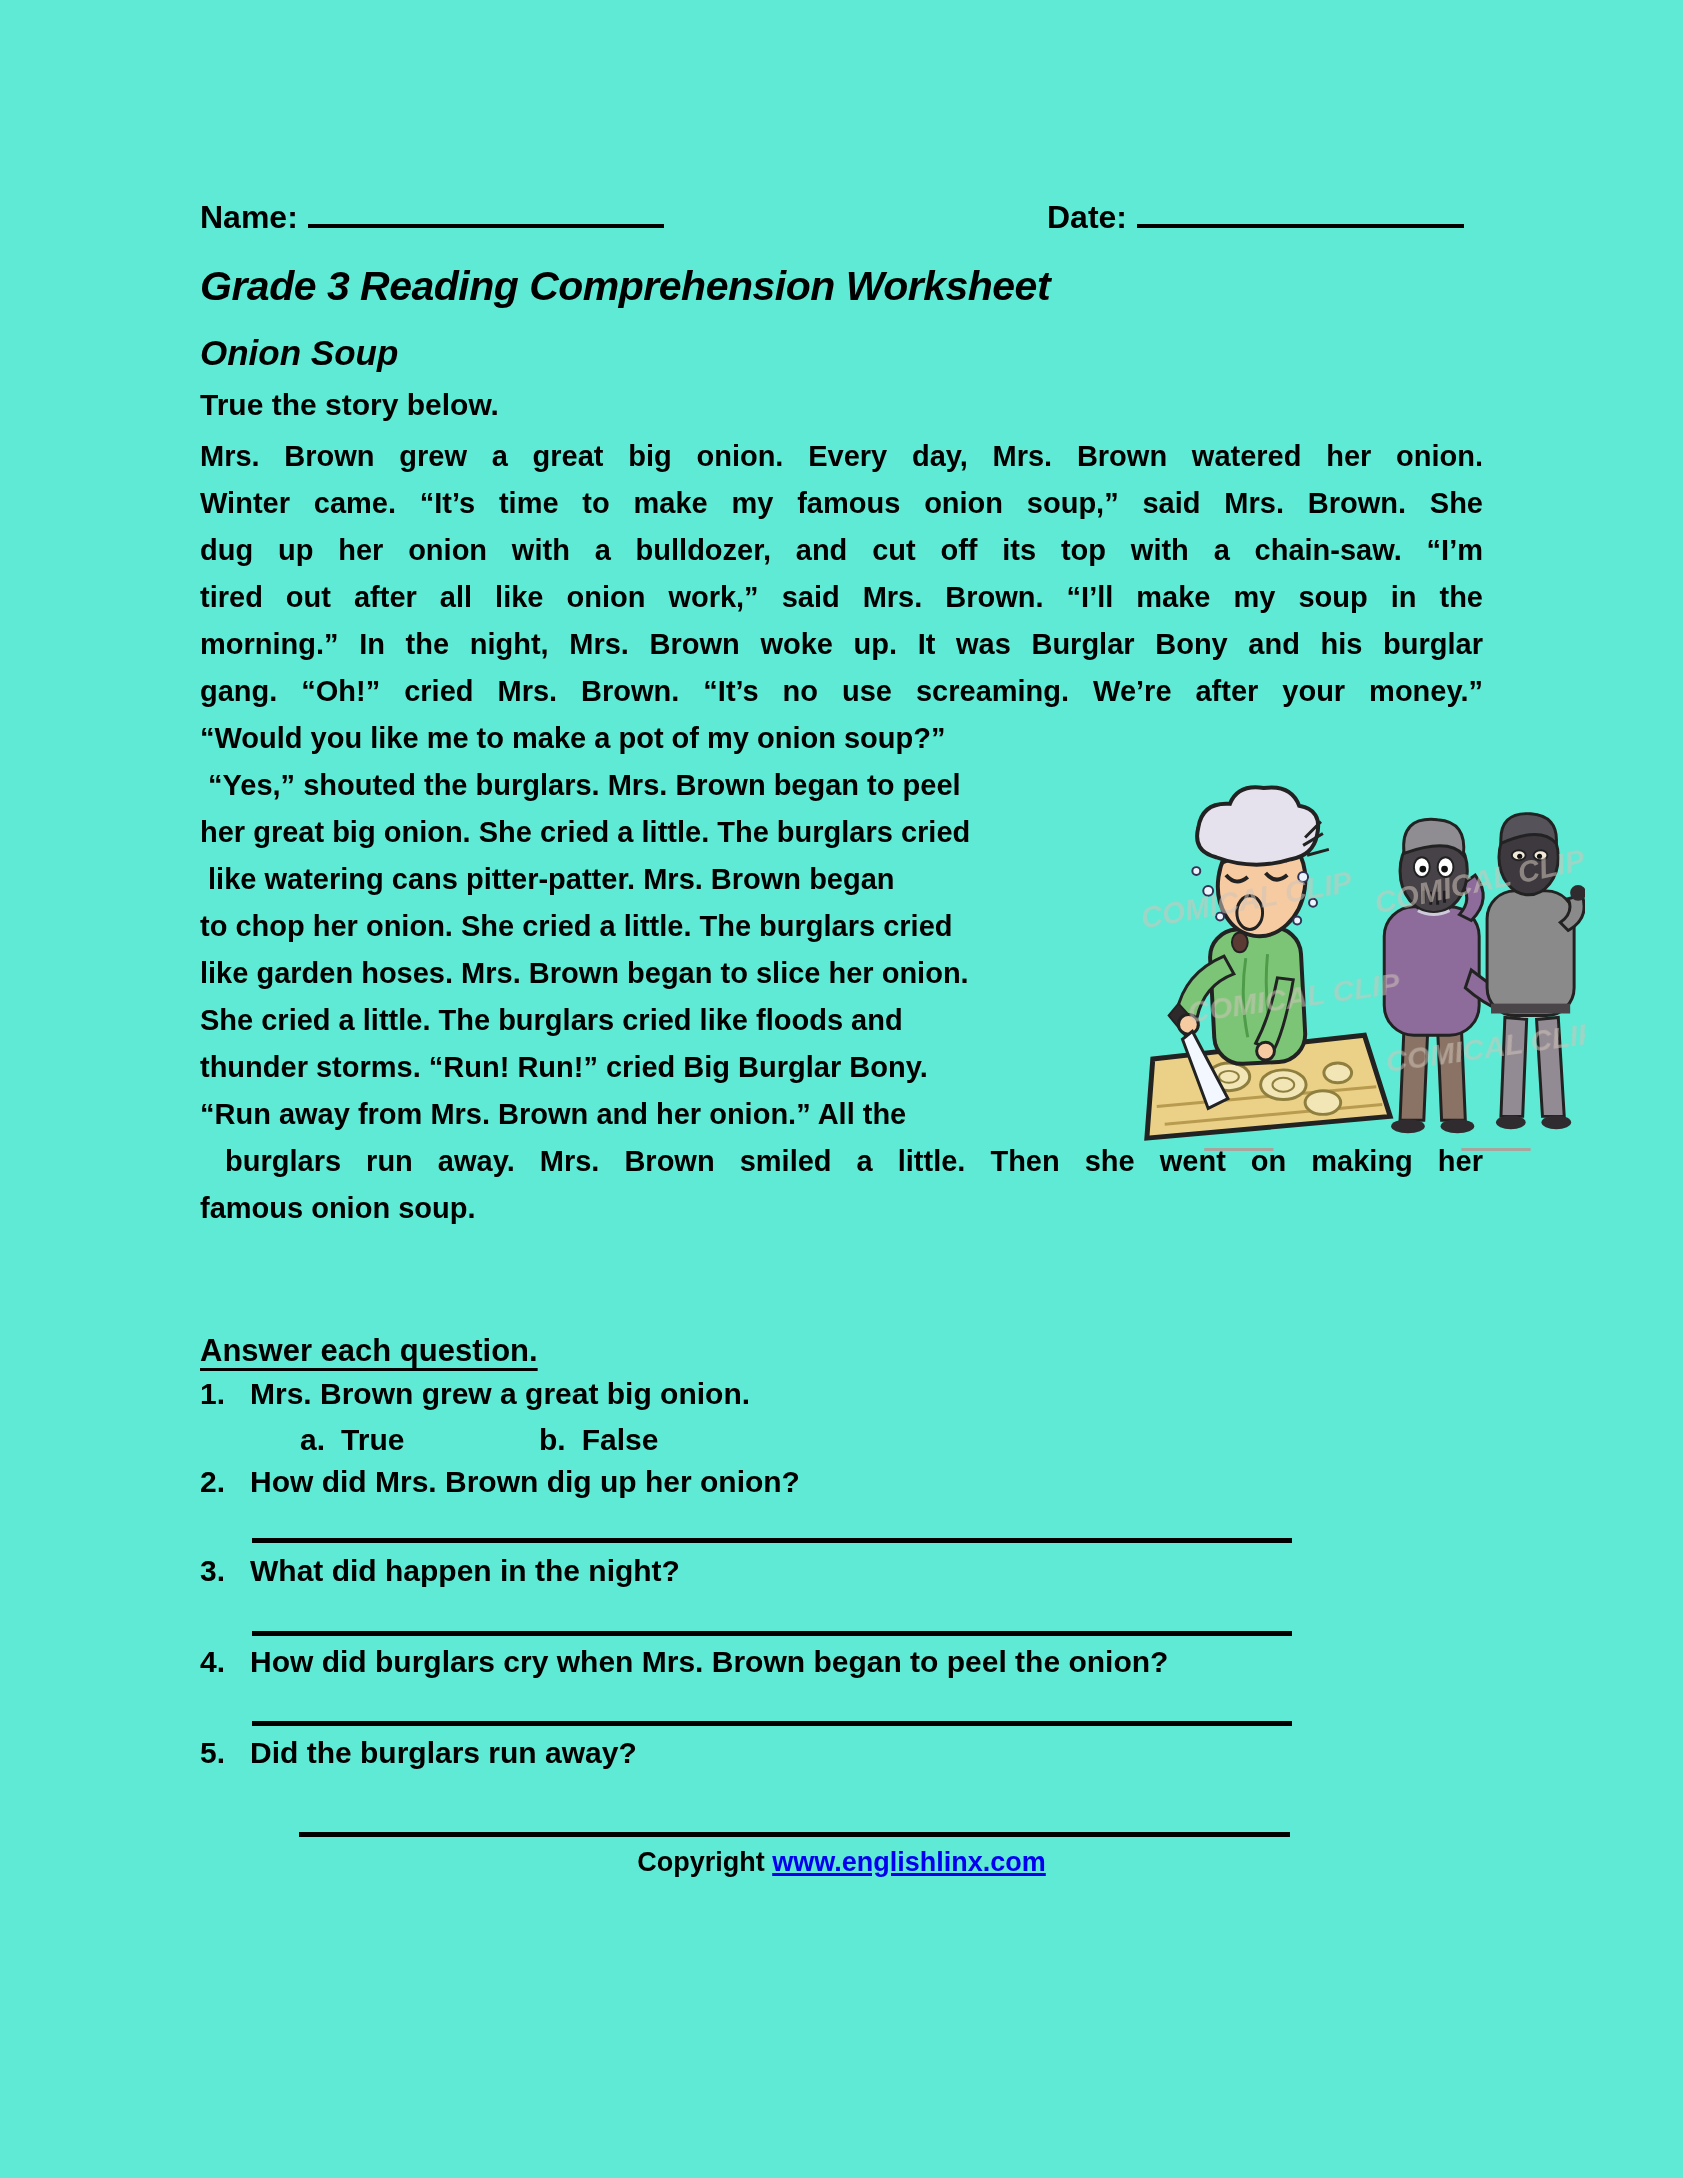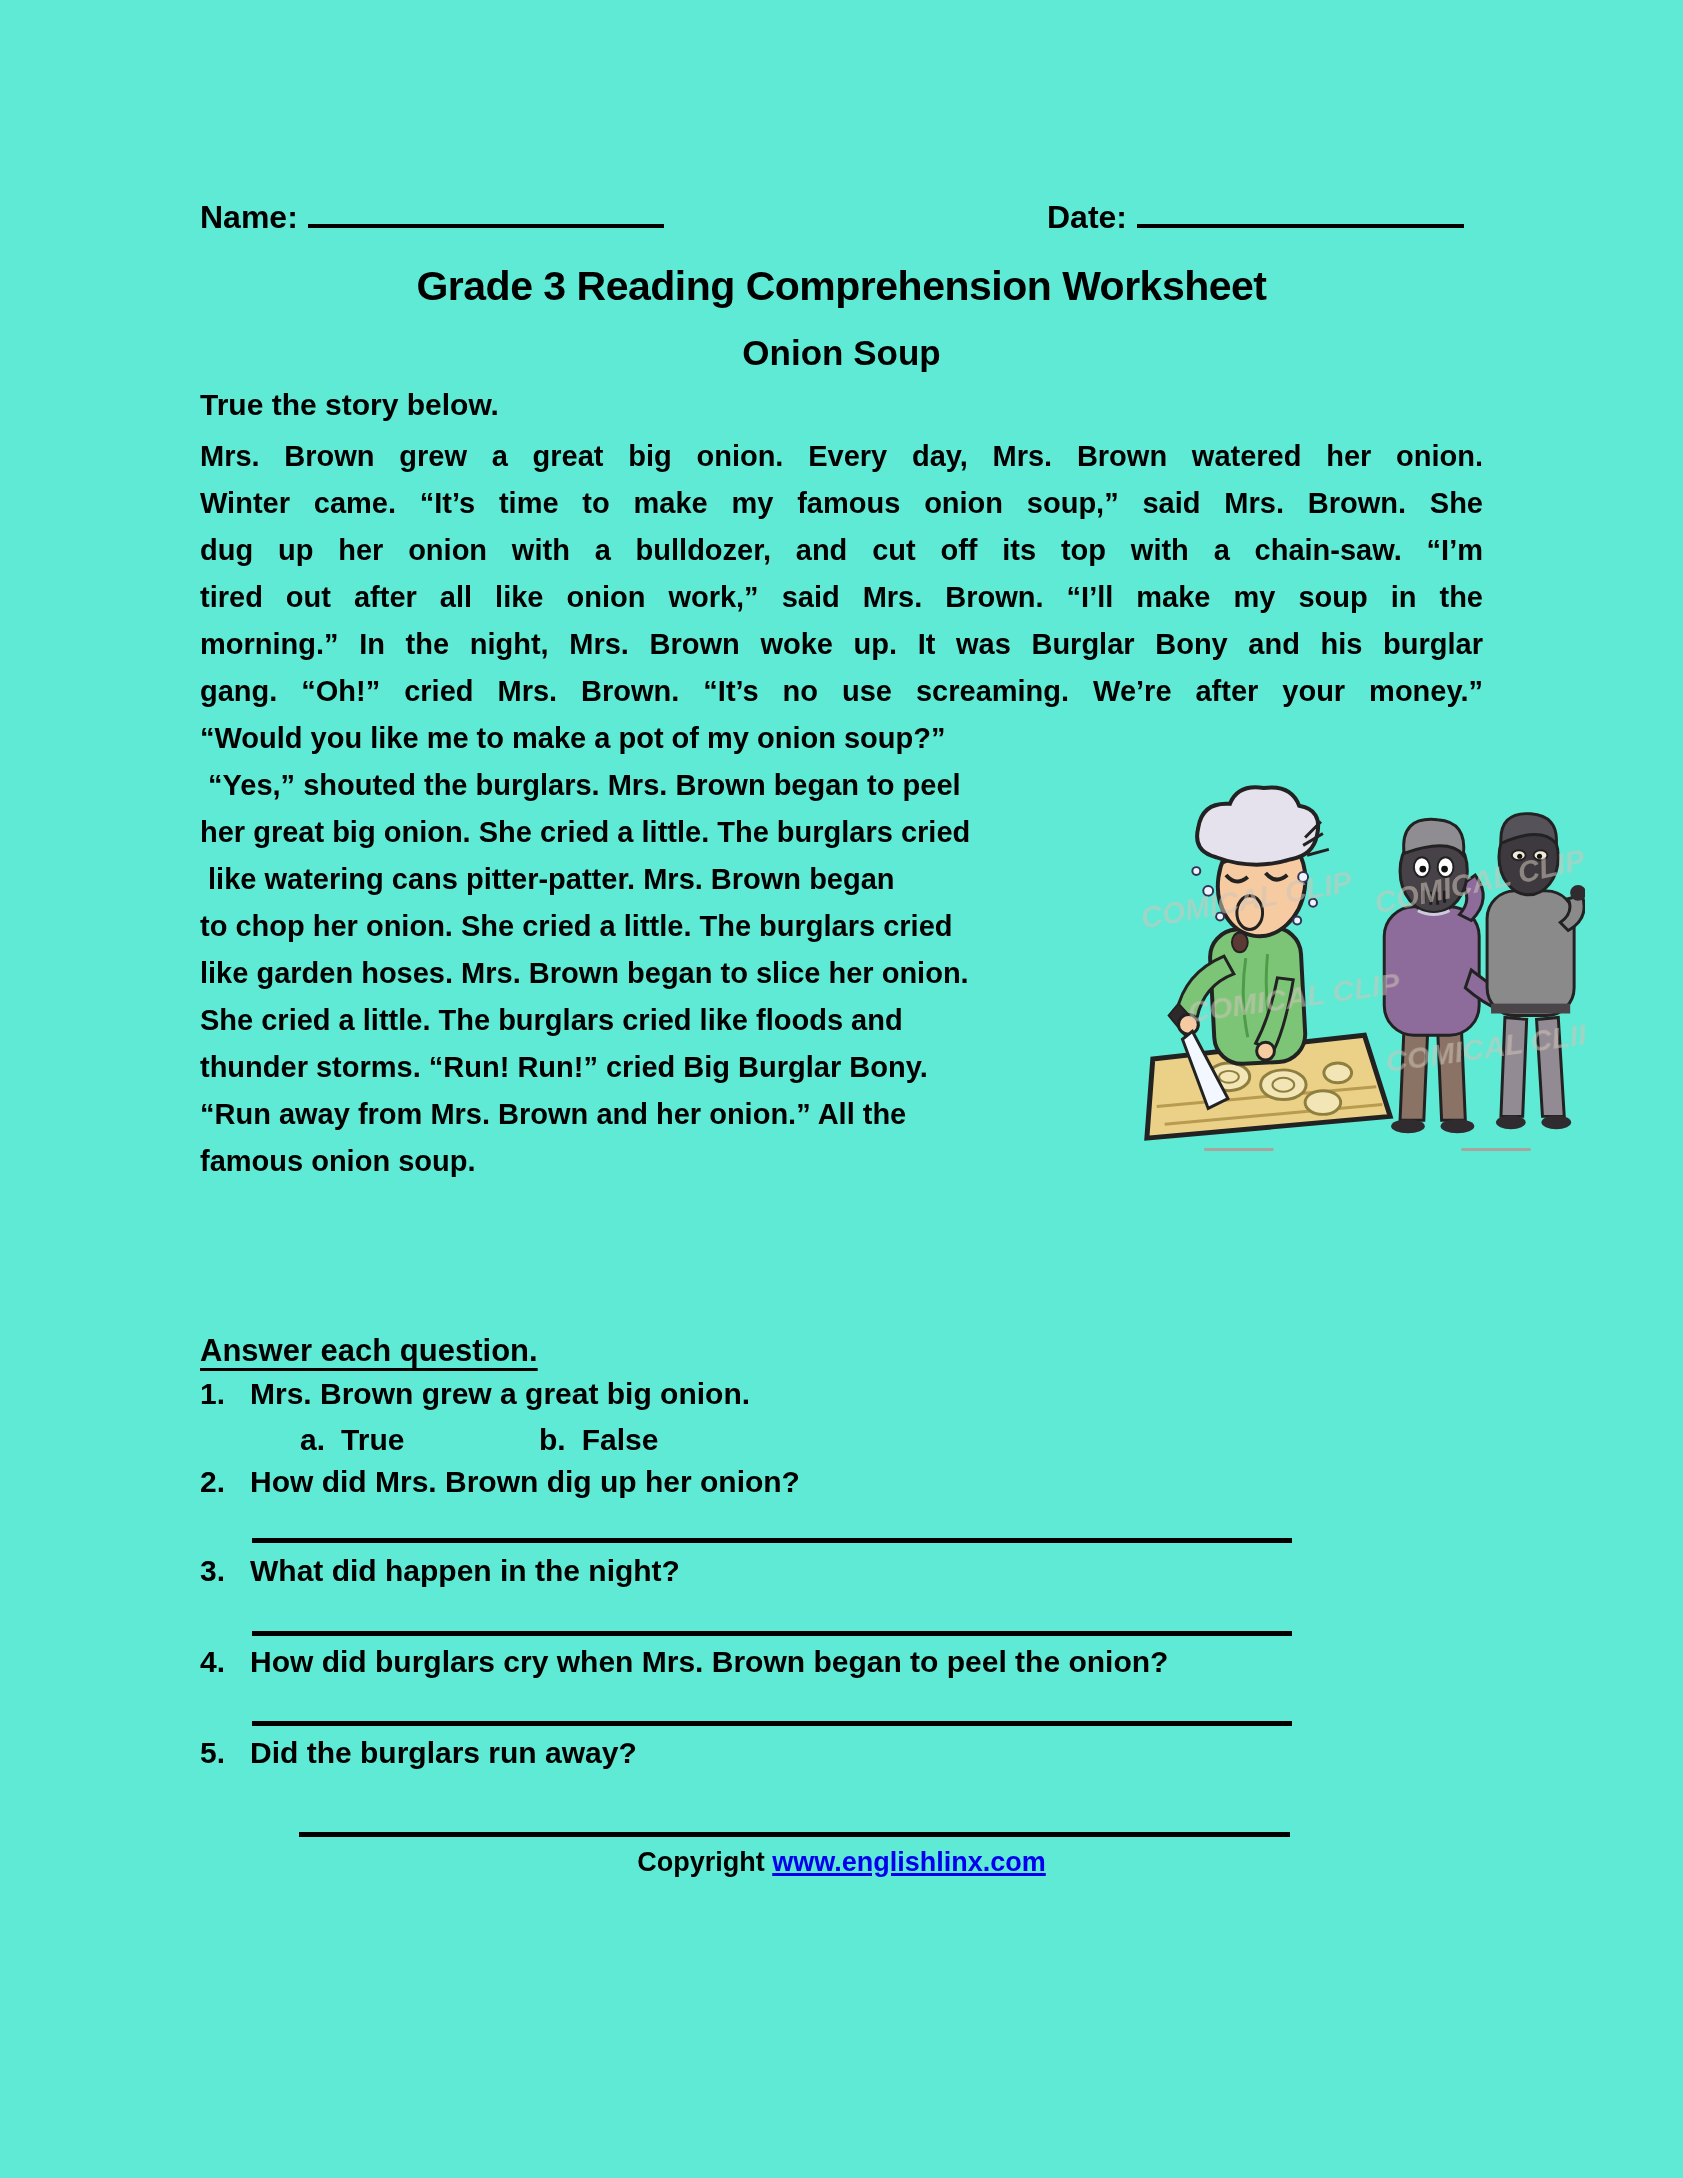"Grade 3 Reading Comprehension Worksheet" .centerband { font-style: none -> italic; text-align: center -> left }
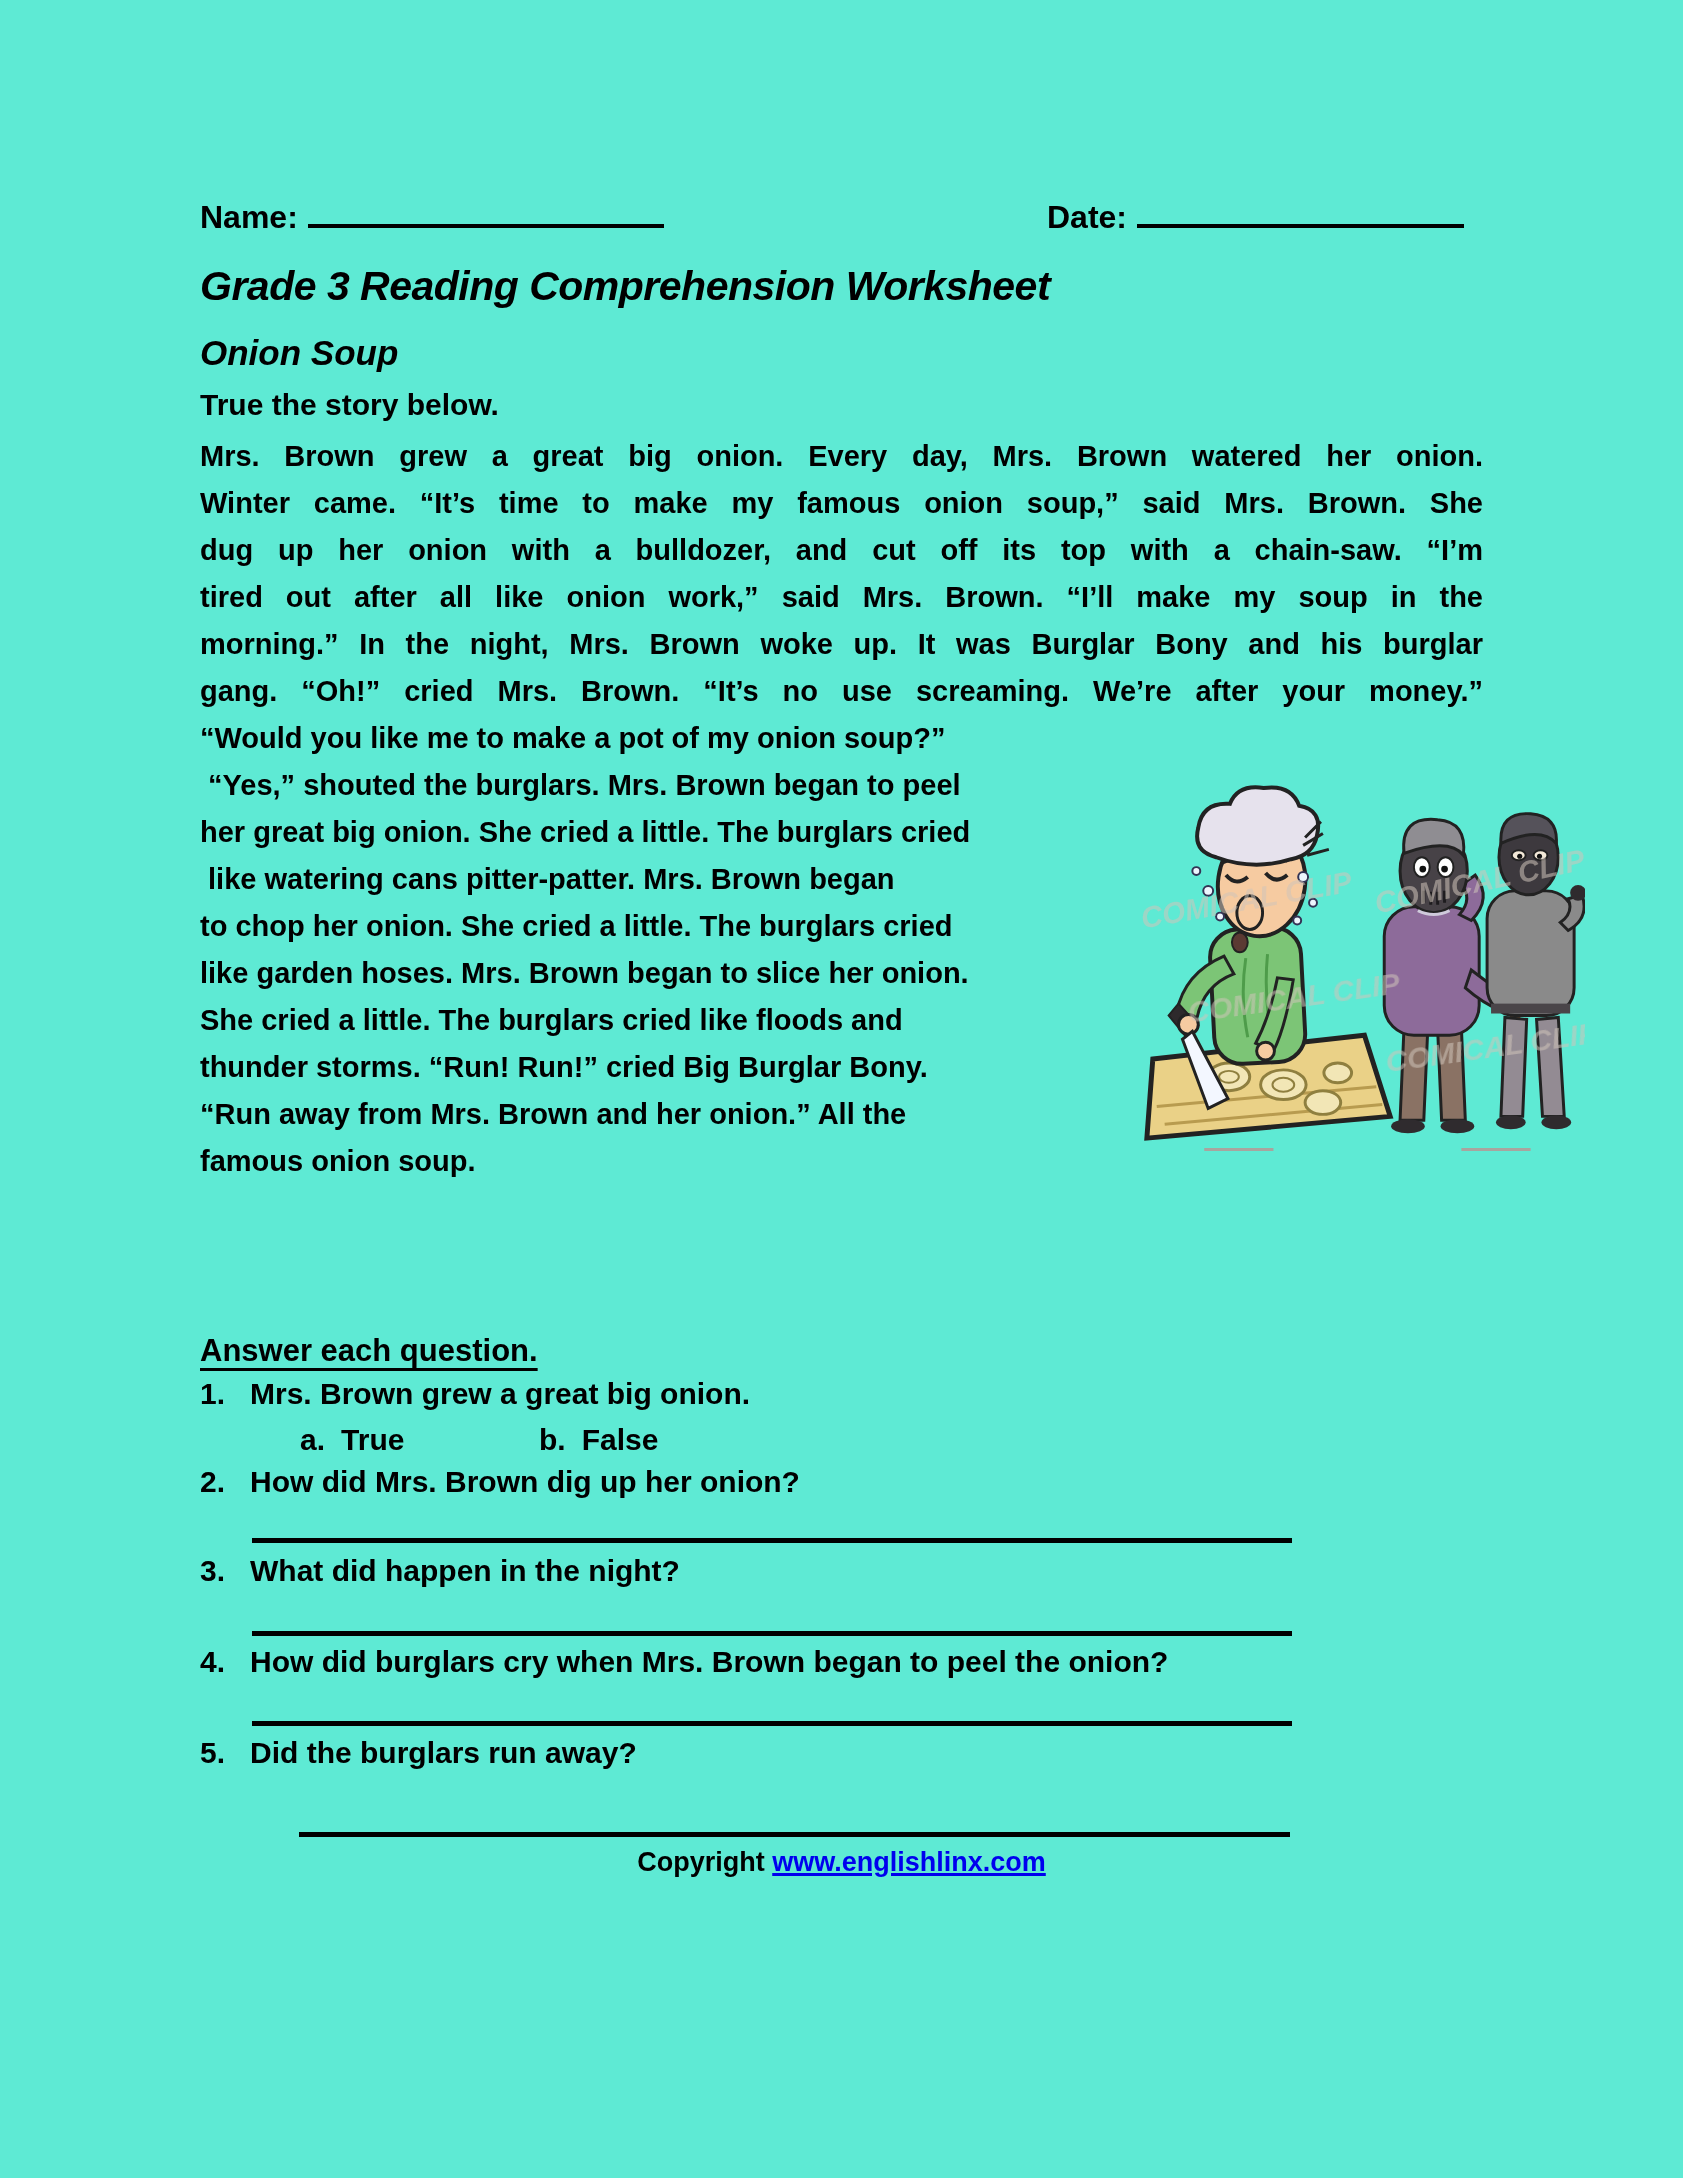"burglars run away. Mrs. Brown" div.sline { html: none -> <div> burglars run away. Mrs. Brown smiled a little. Then she went on making her</div> }
